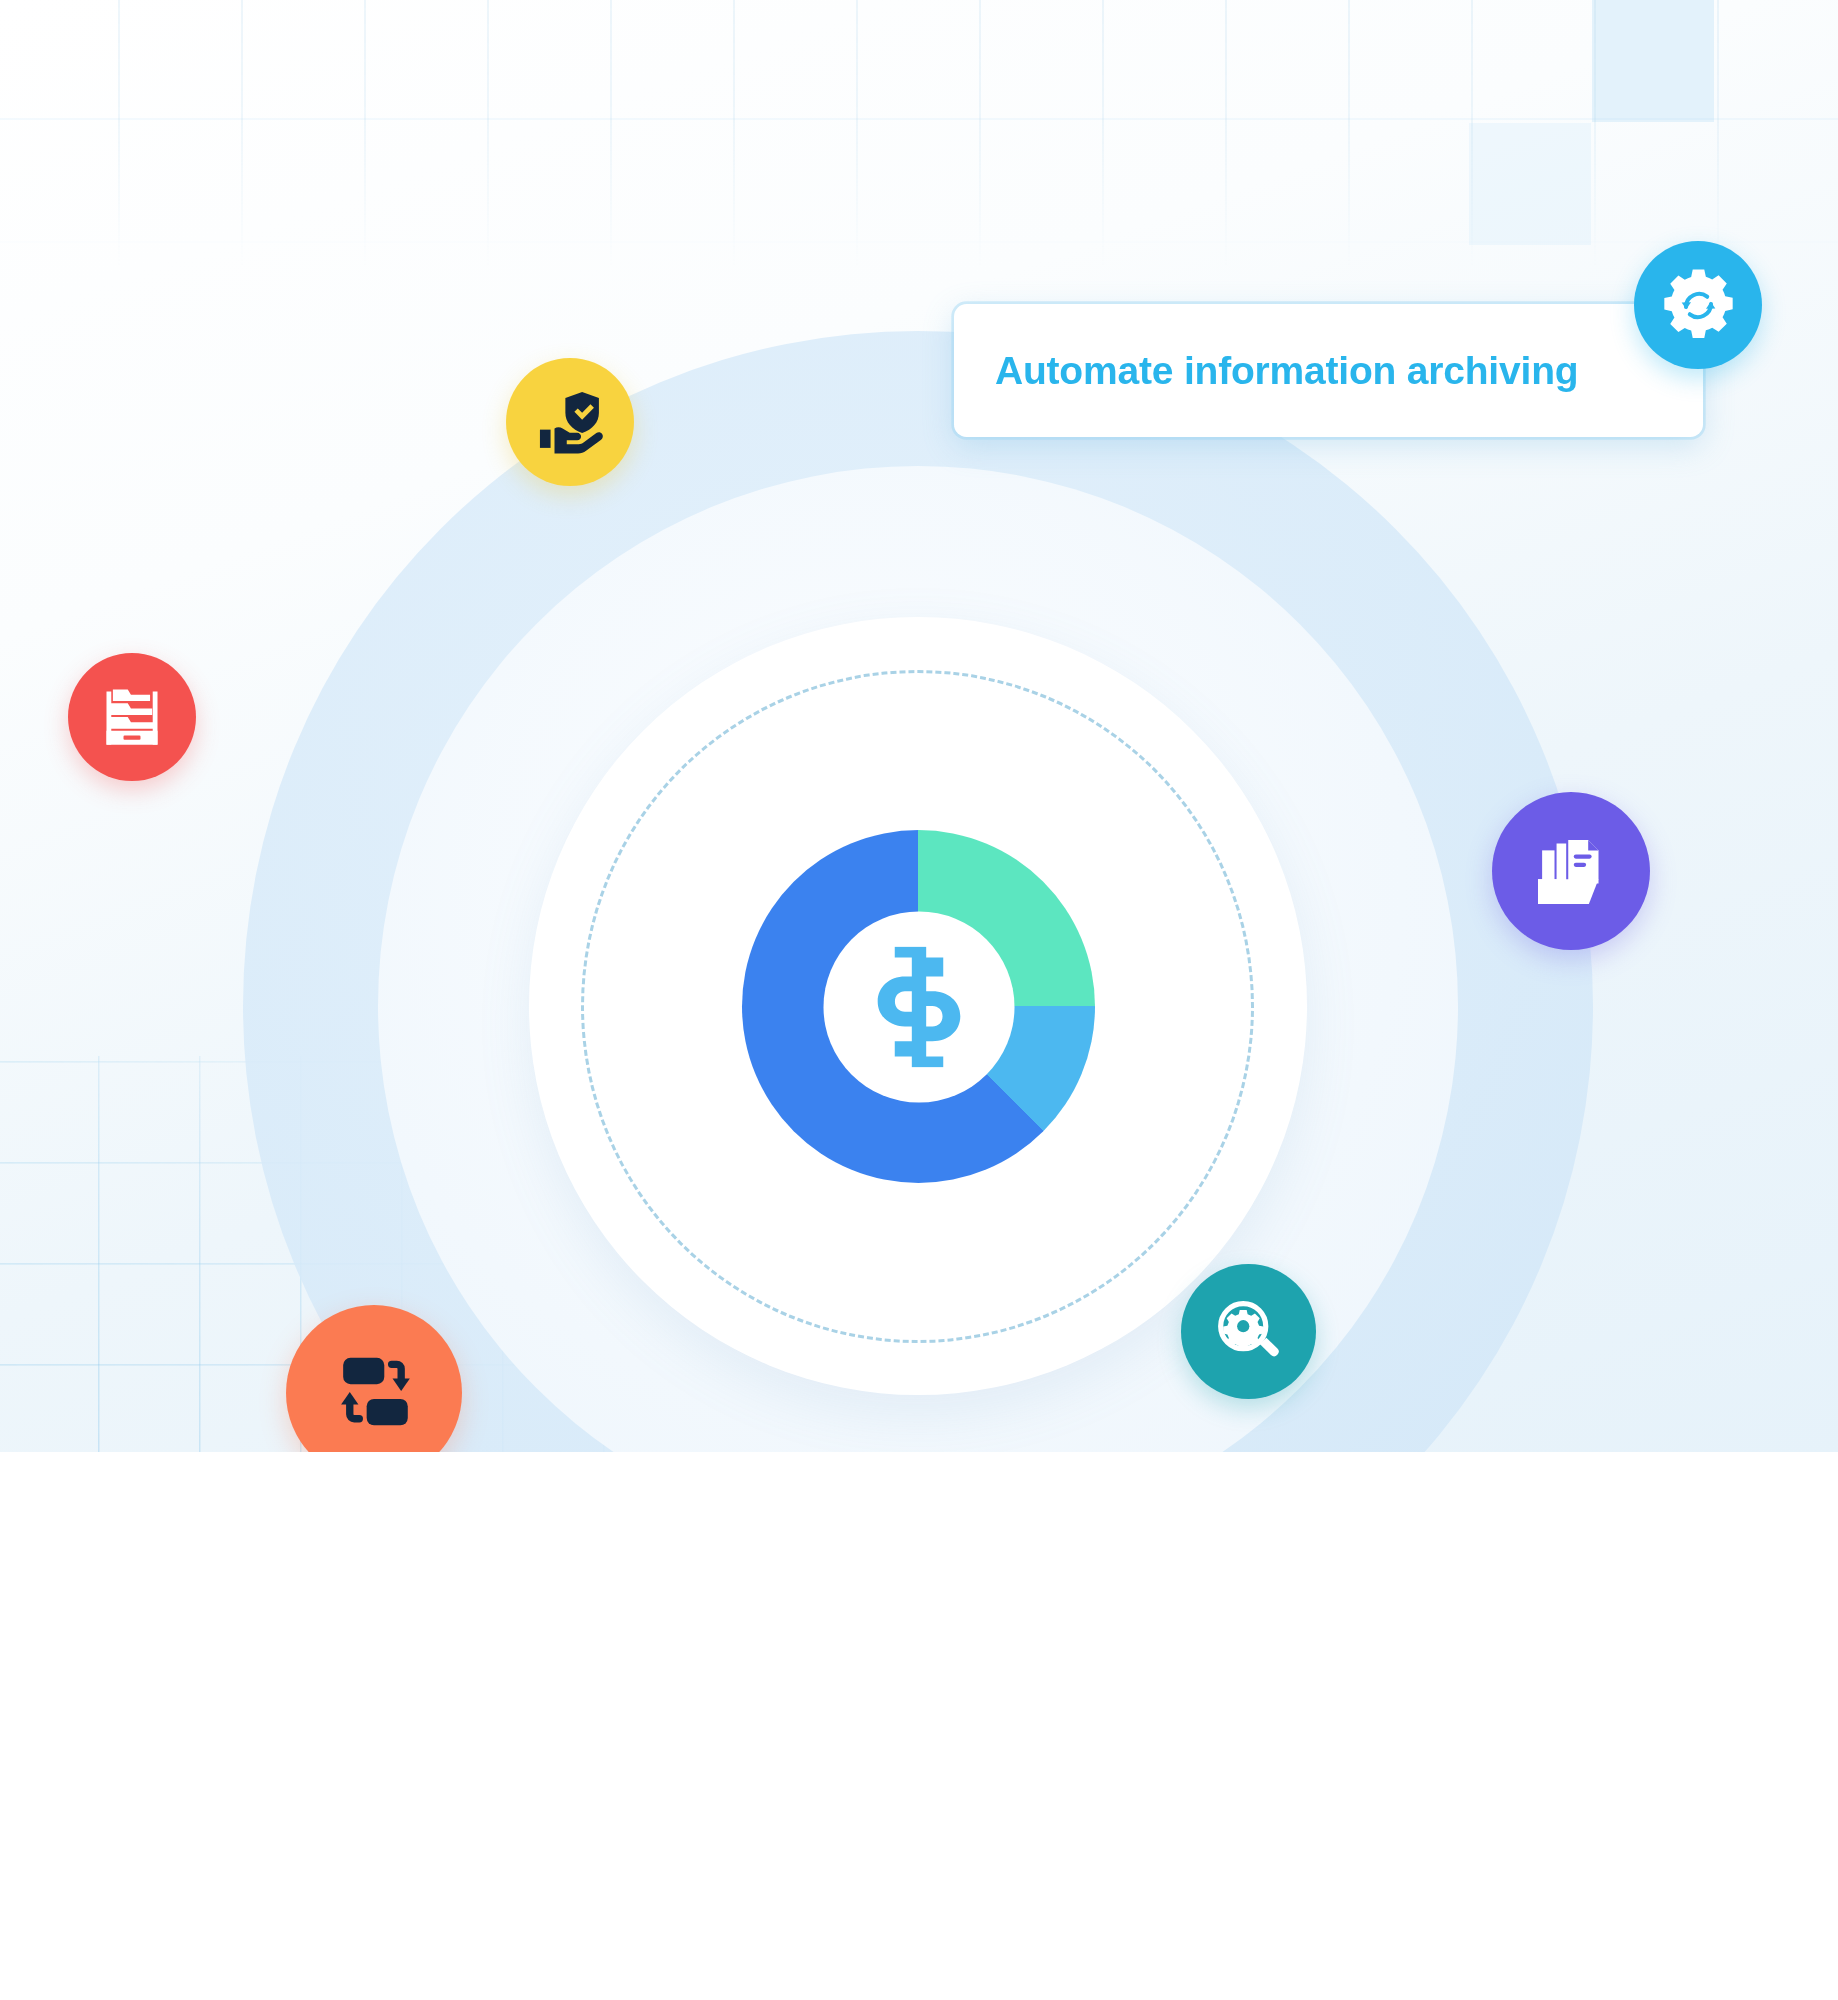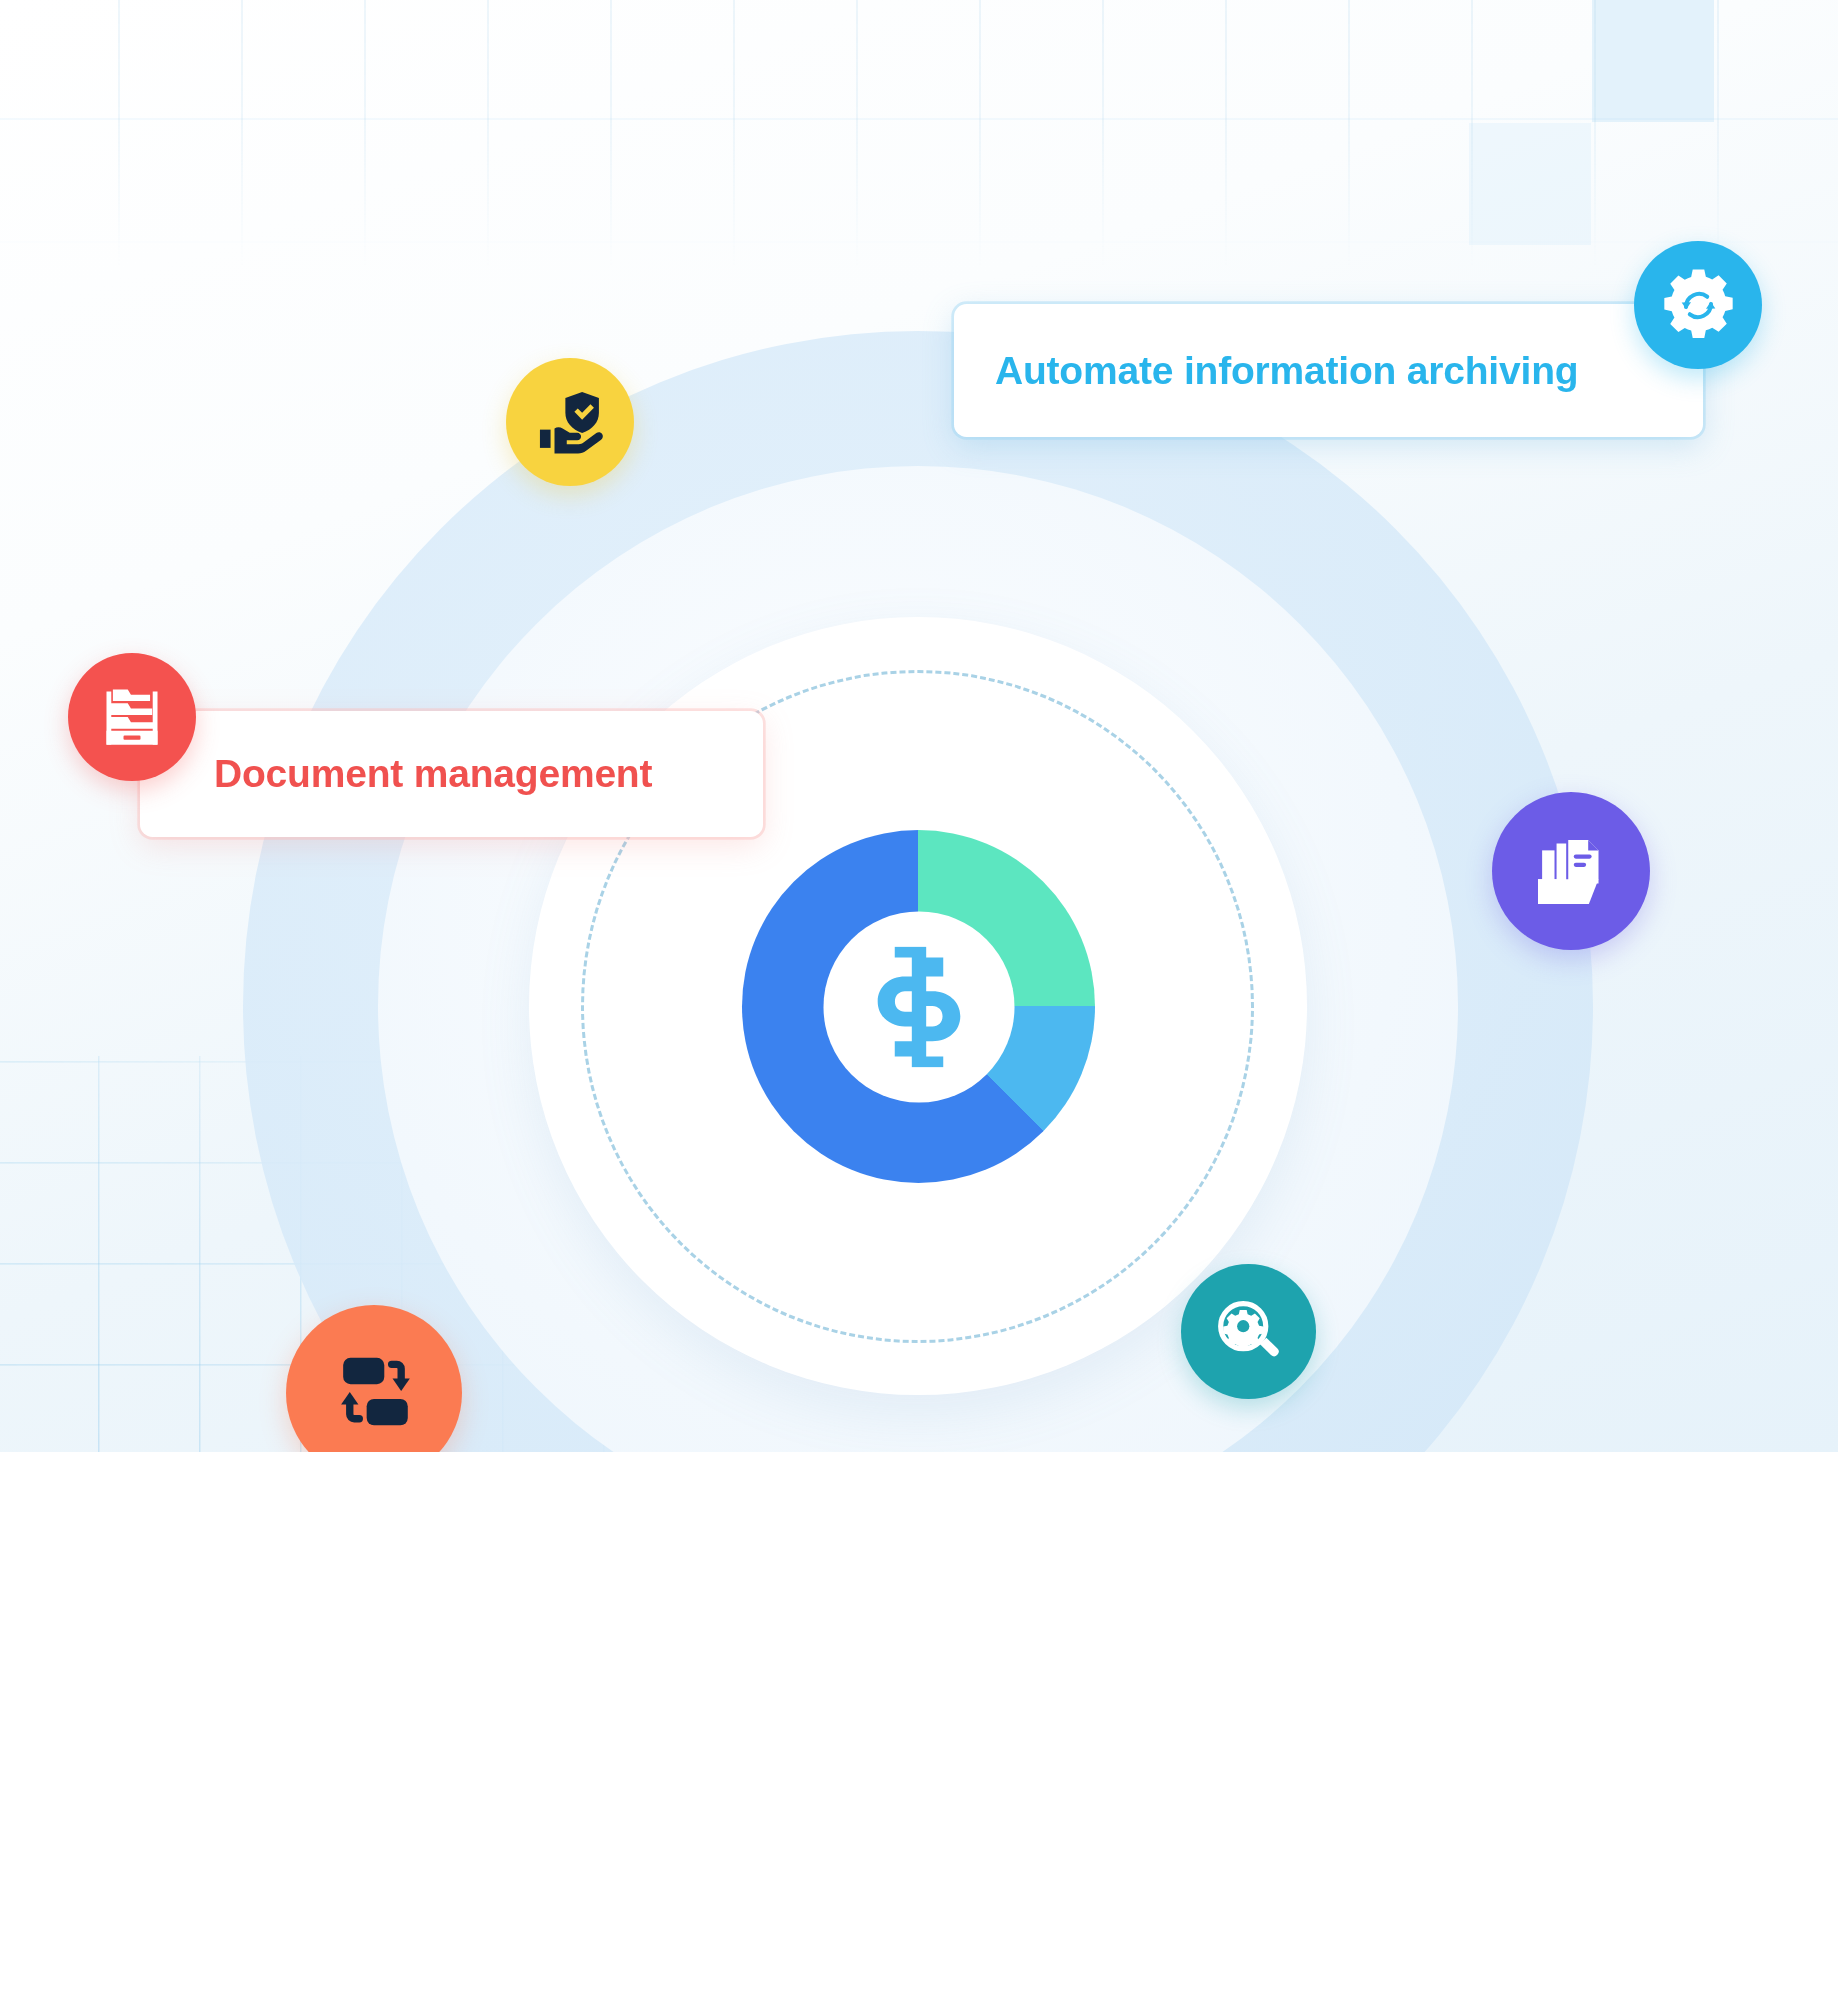"Document management" div.label-card { html: <div> <span>Document management</span> </div> -> none }
